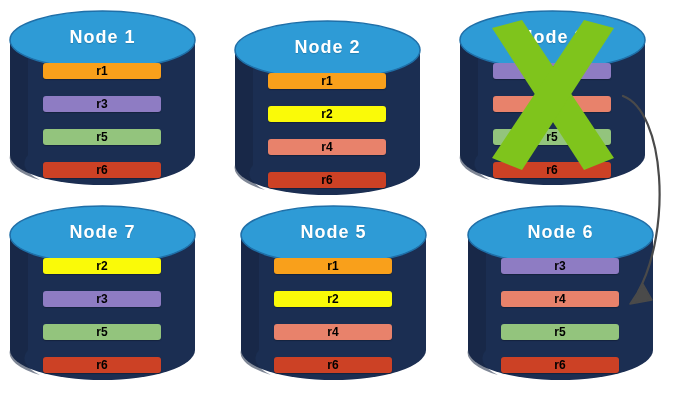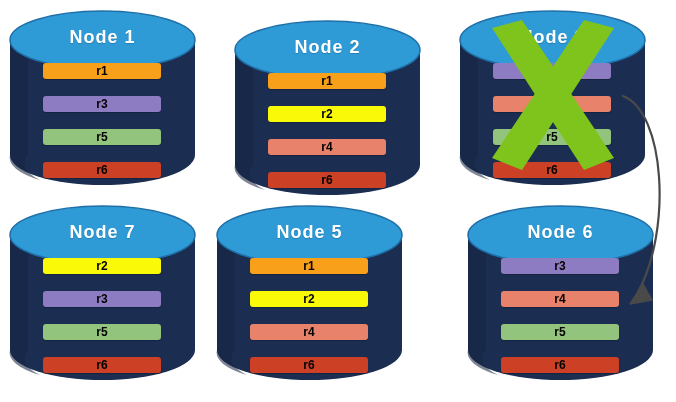"Node 5" div.node { left: 217px -> 241px }
